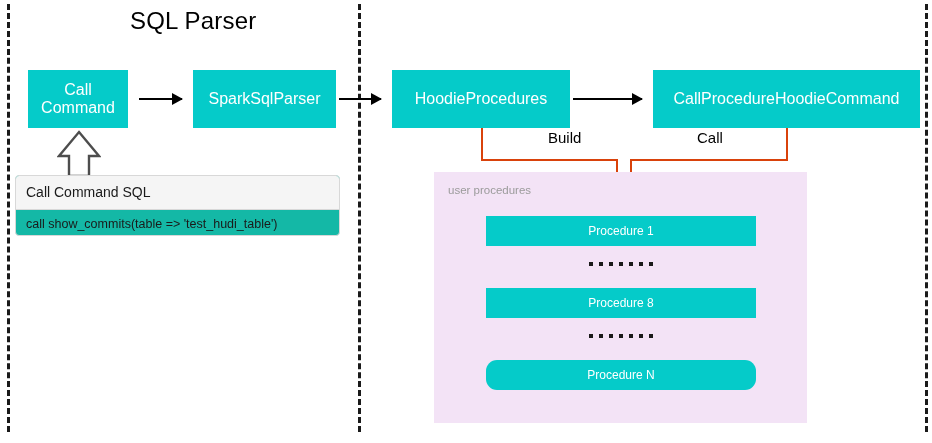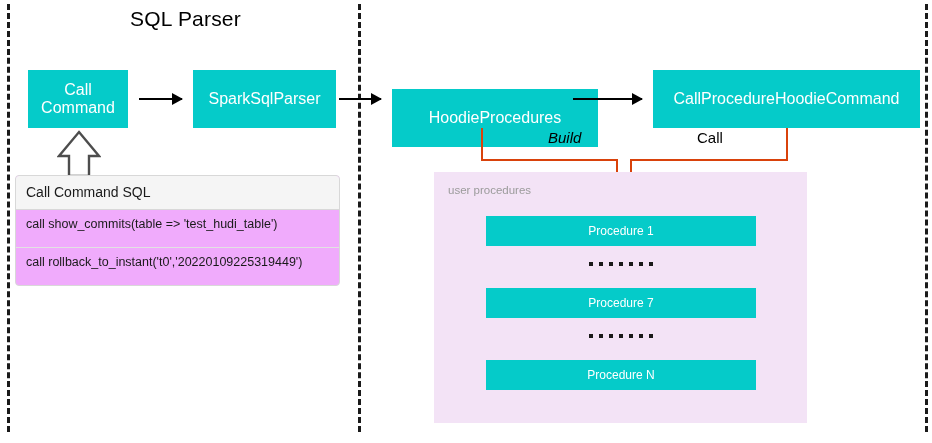"SQL Parser" .section-title { font-size: 21px -> 24px }
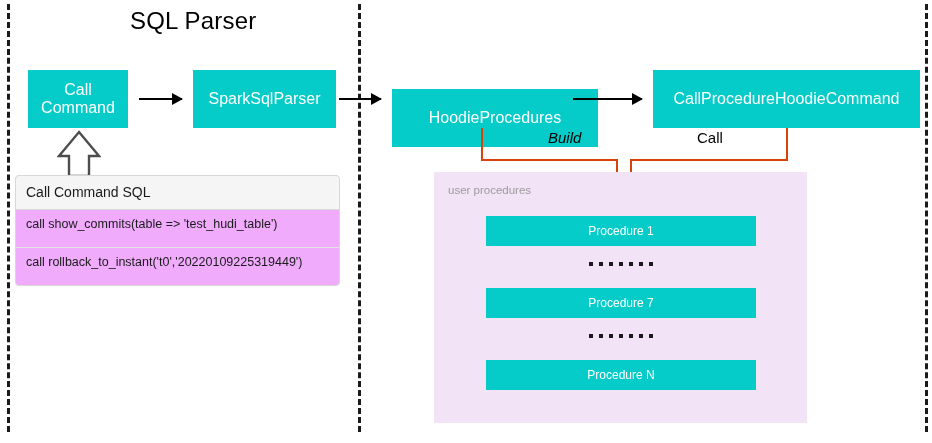"HoodieProcedures" #box-hoodie-proc { margin-top: 19px -> none; width: 206px -> 178px }
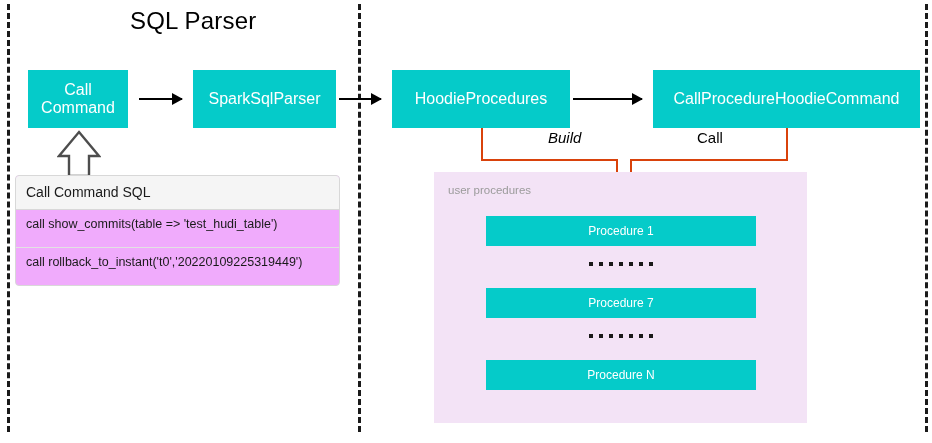"Build" #label-build { font-style: italic -> none }
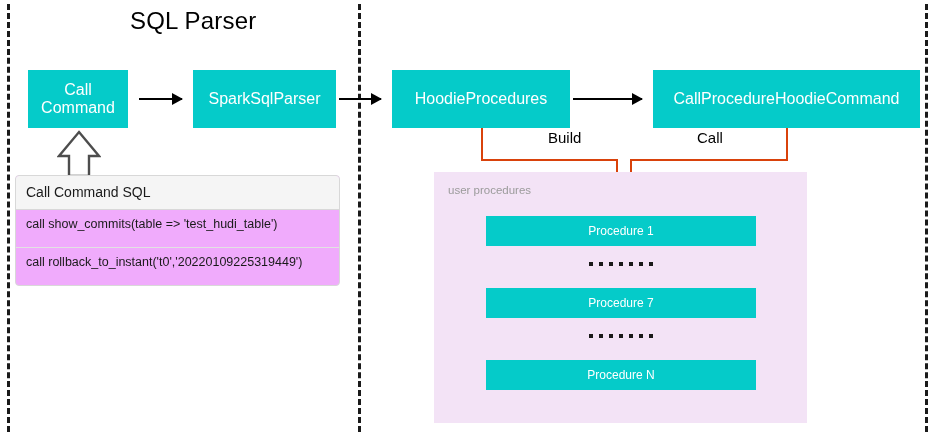"Call Command SQL" #sql-panel { background: #f0abfc -> #14b8a6 }
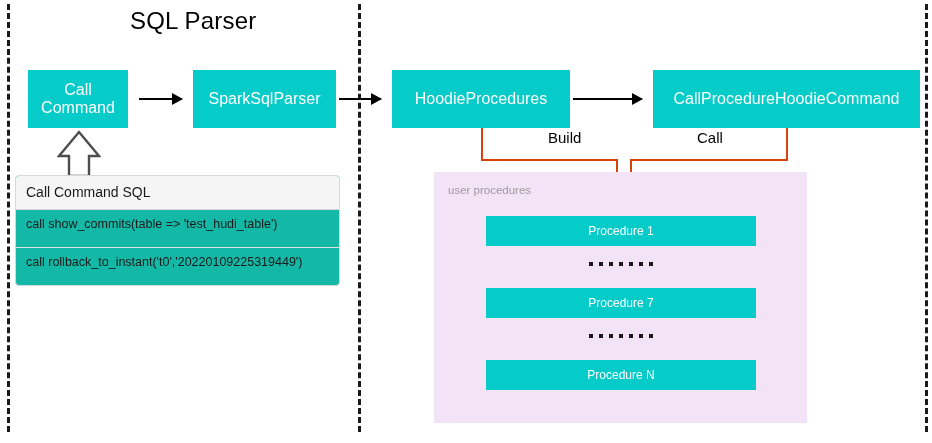"call show_commits(table =>" .sql-row { padding: 7px 10px 16px 10px -> 7px 10px 4px 10px }
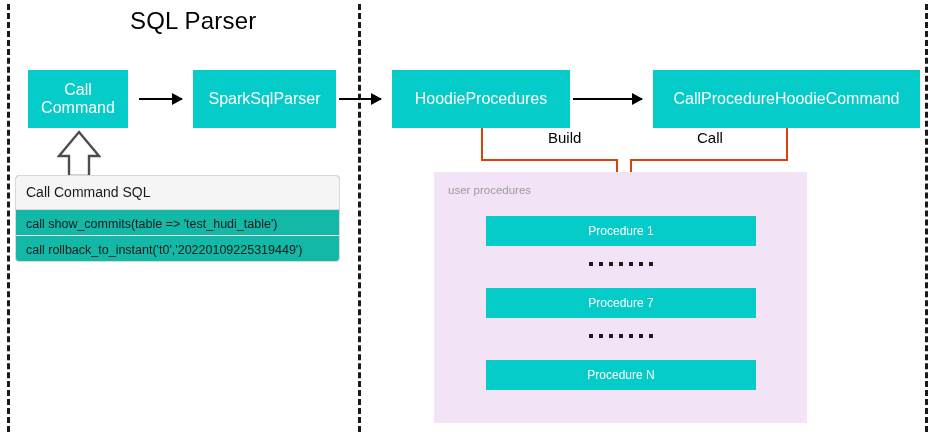"call rollback_to_instant('t0','20220109225319449')" div.sql-row { html: <div>call rollback_to_instant('t0','20220109225319449')</div> -> none }
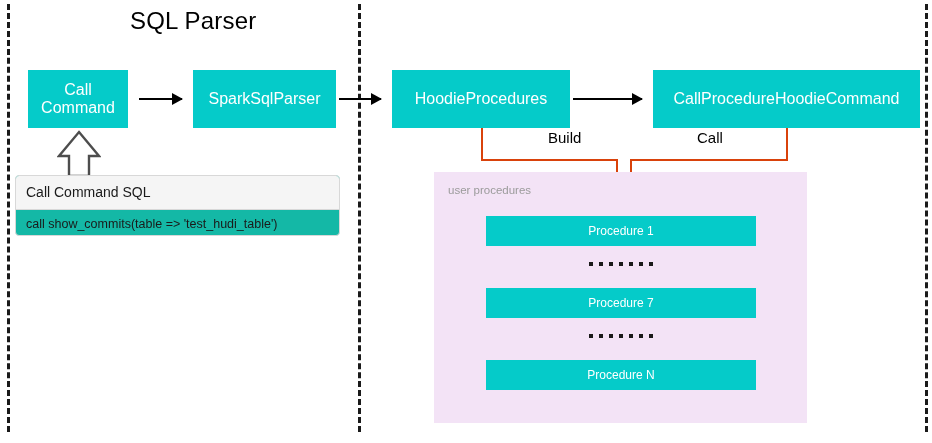"Procedure 7" div.proc-box { text: 7 -> 8 }
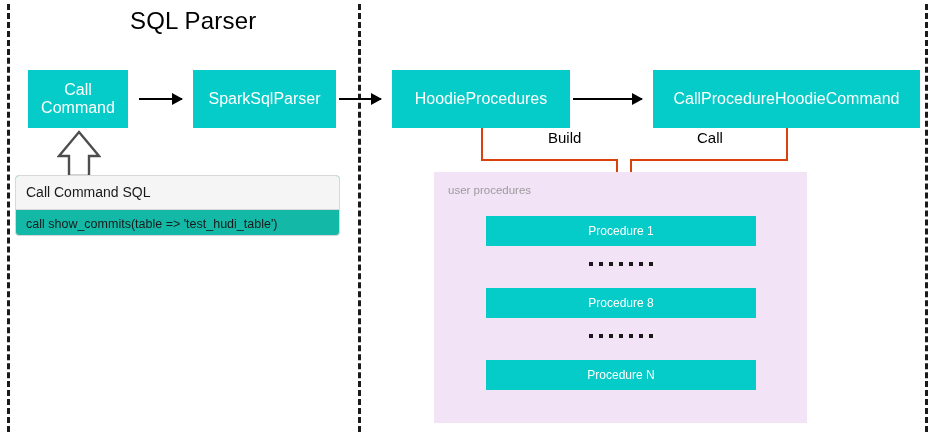"Procedure N" #proc-3 { border-radius: none -> 11px }
